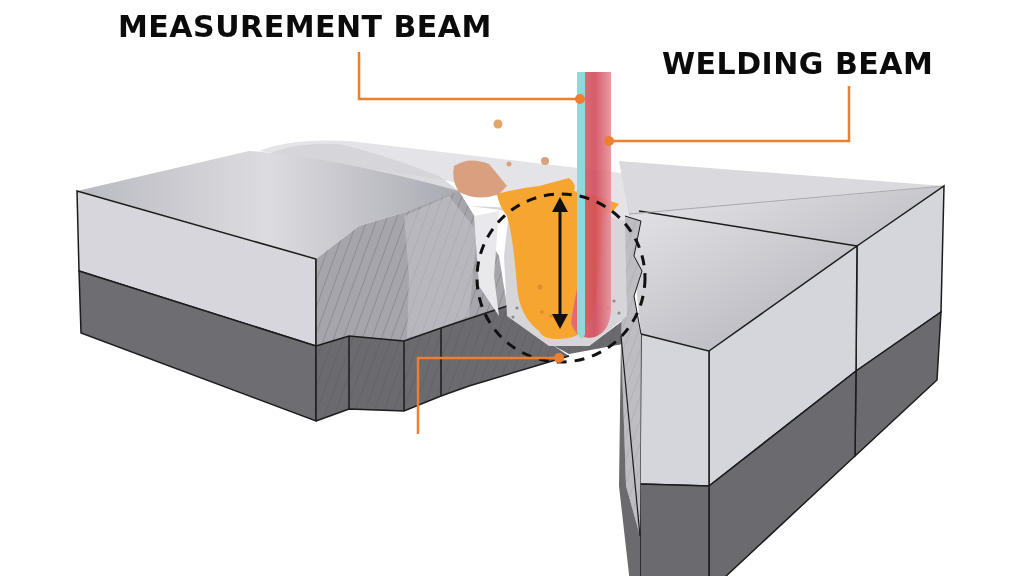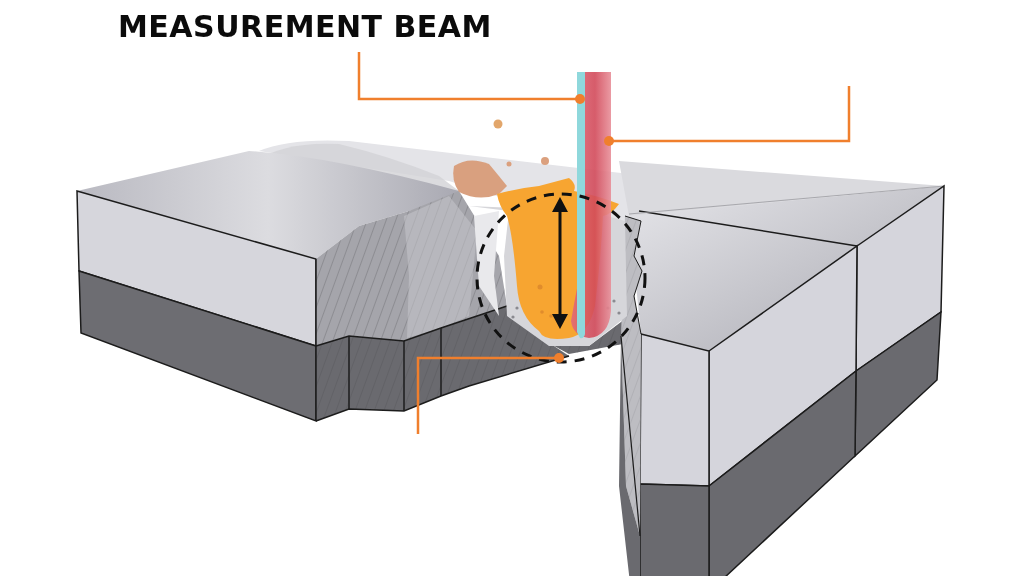"WELDING BEAM" div.label { html: none -> <div>WELDING BEAM</div> }
